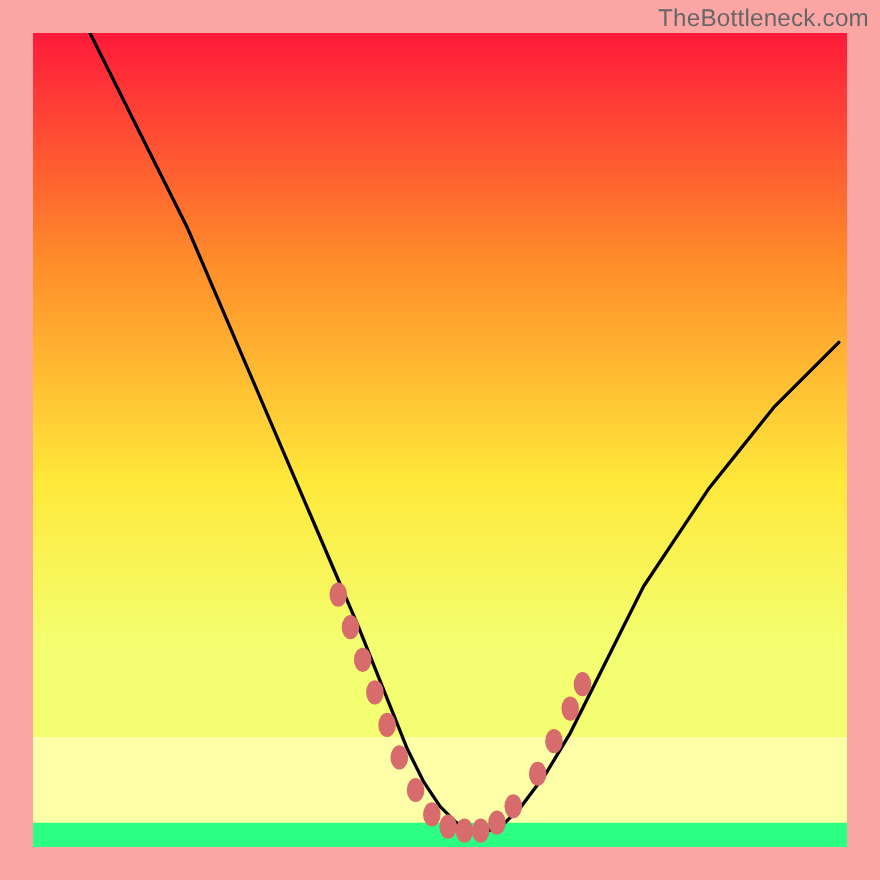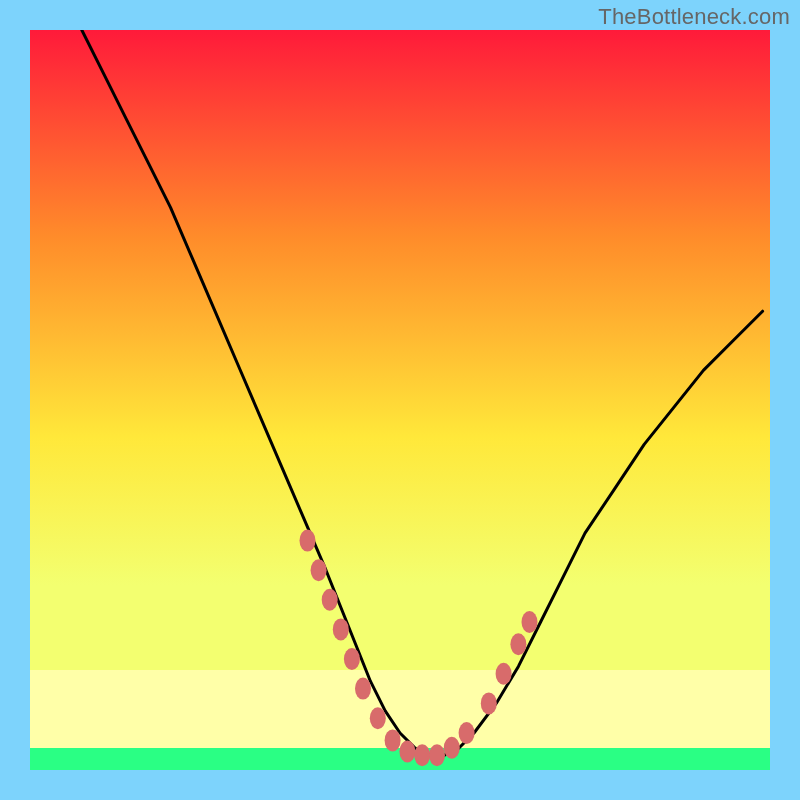"TheBottleneck.com" .frame { background: #7dd3fc -> #fca5a5 }
